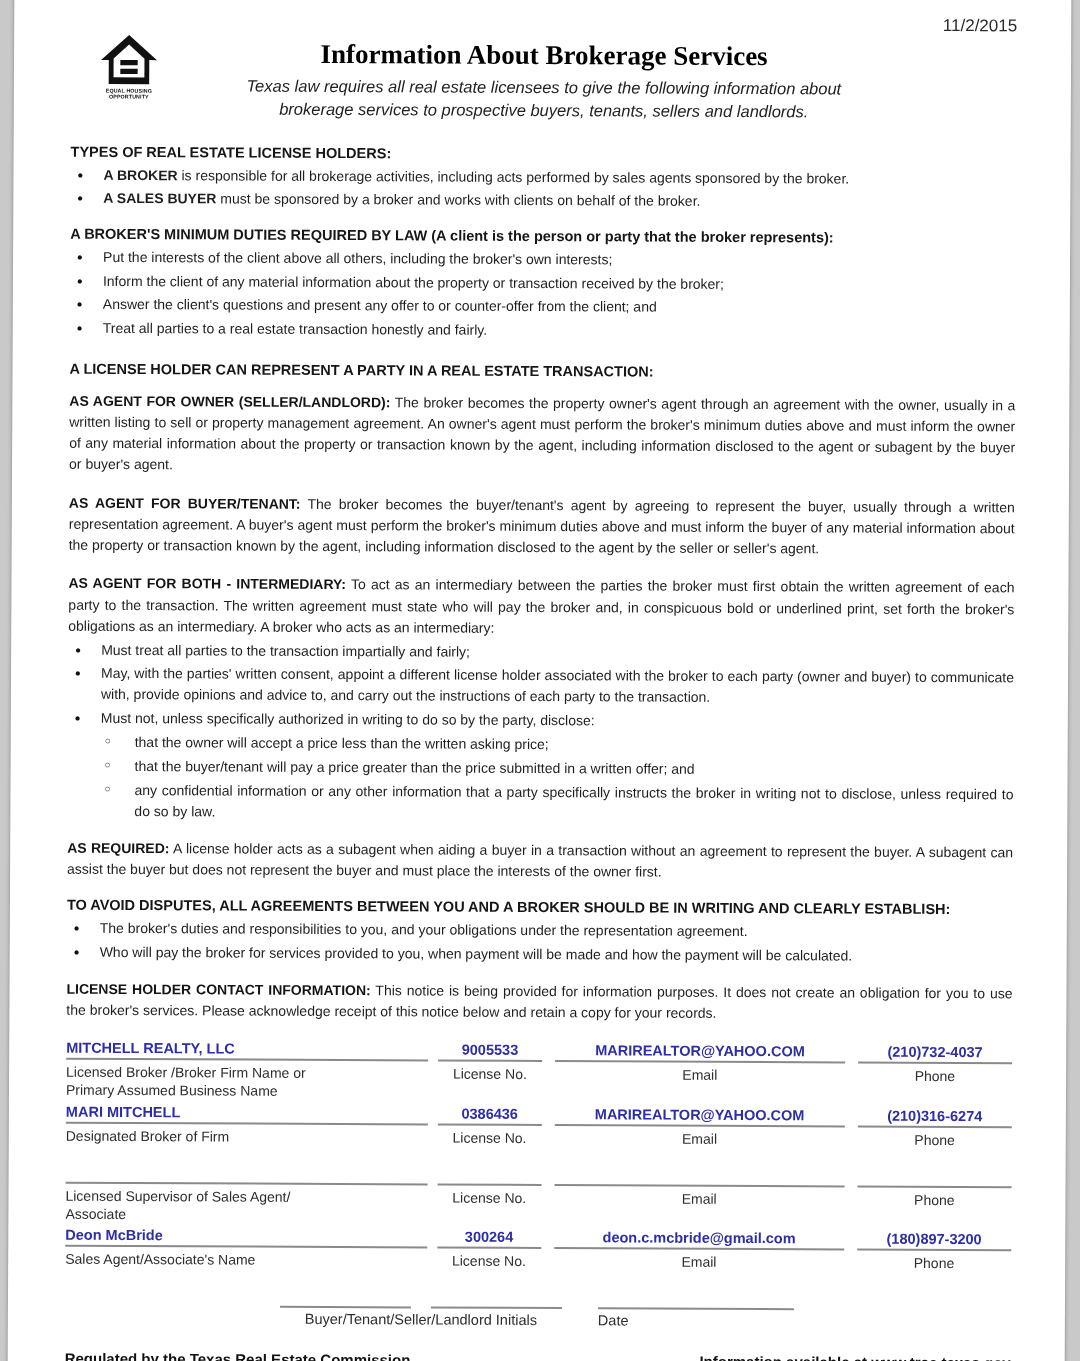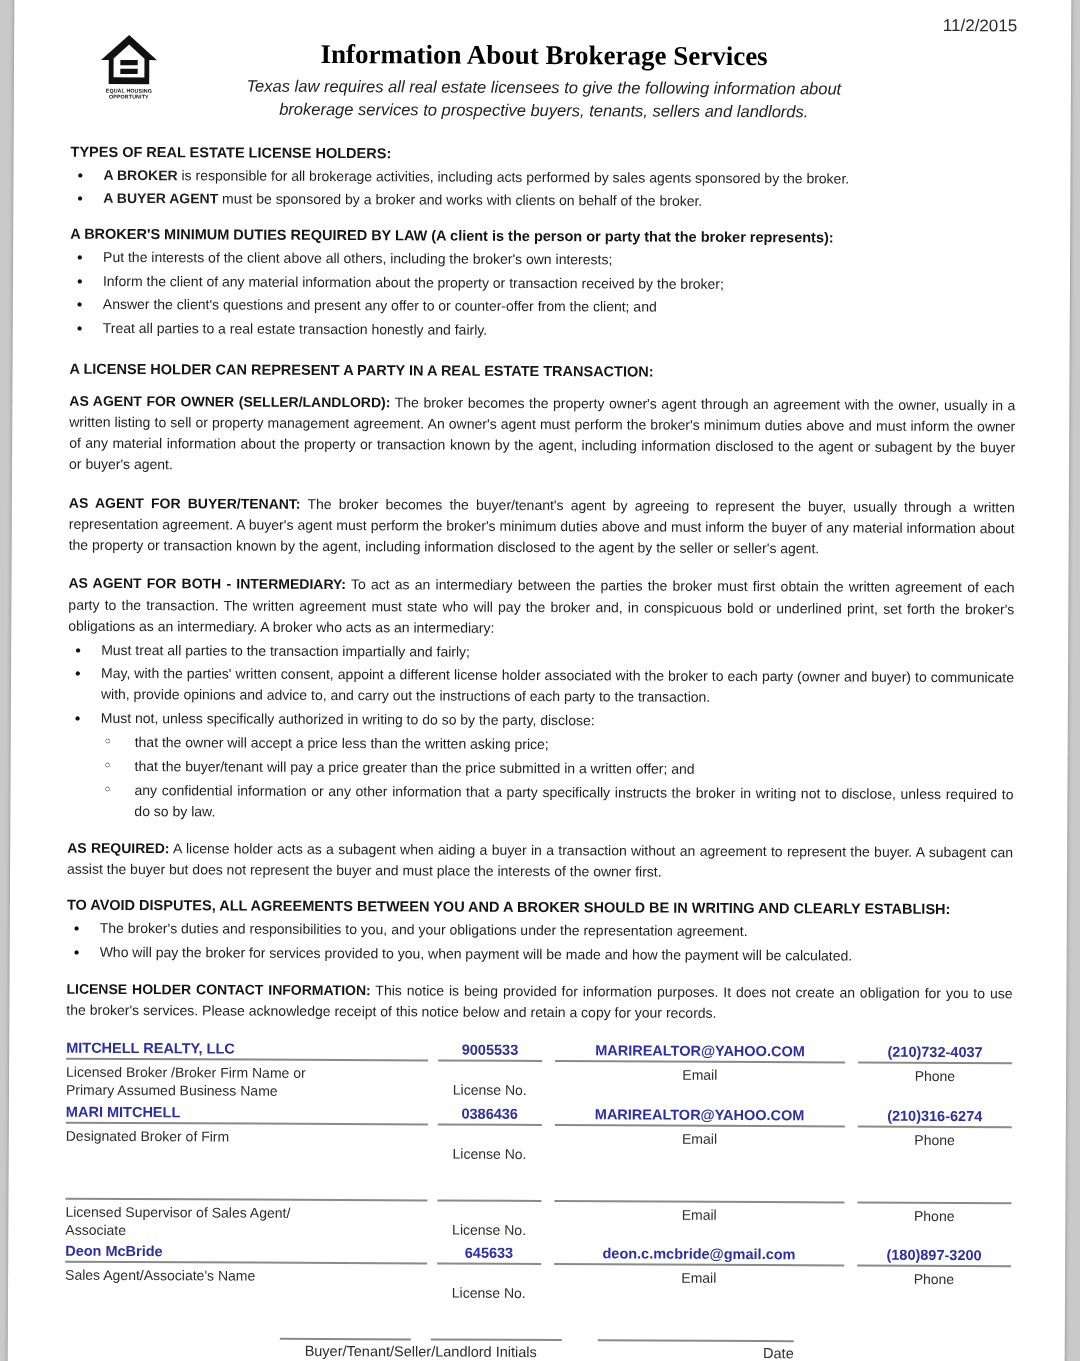"A BUYER AGENT" b { text: BUYER AGENT -> SALES BUYER }
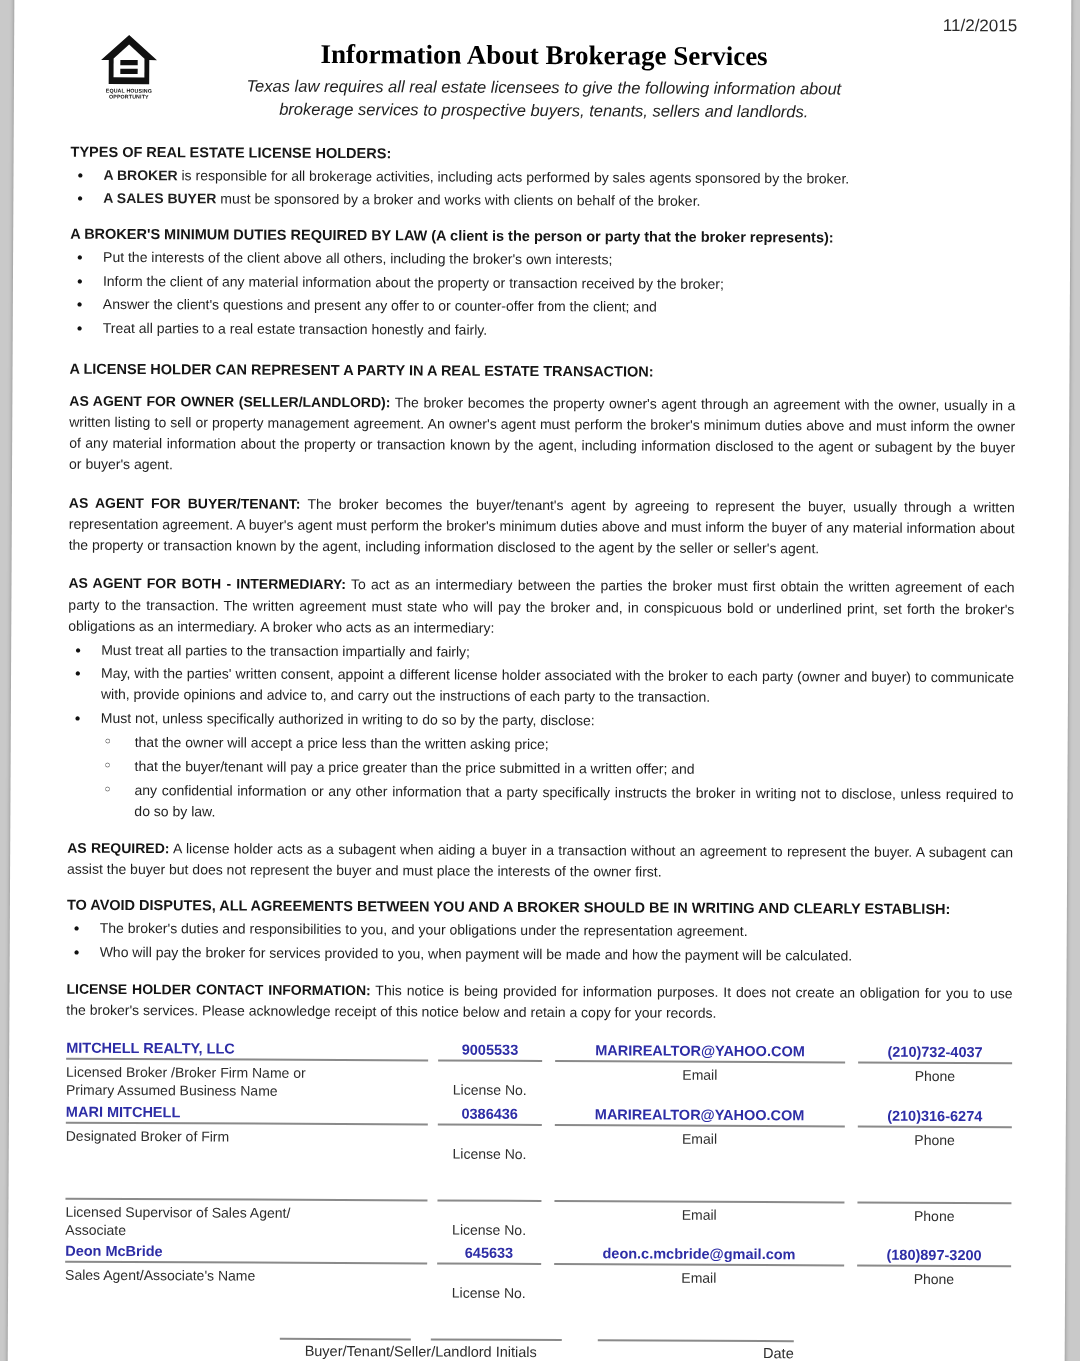"9005533" .c2 { gap: 16px -> none }
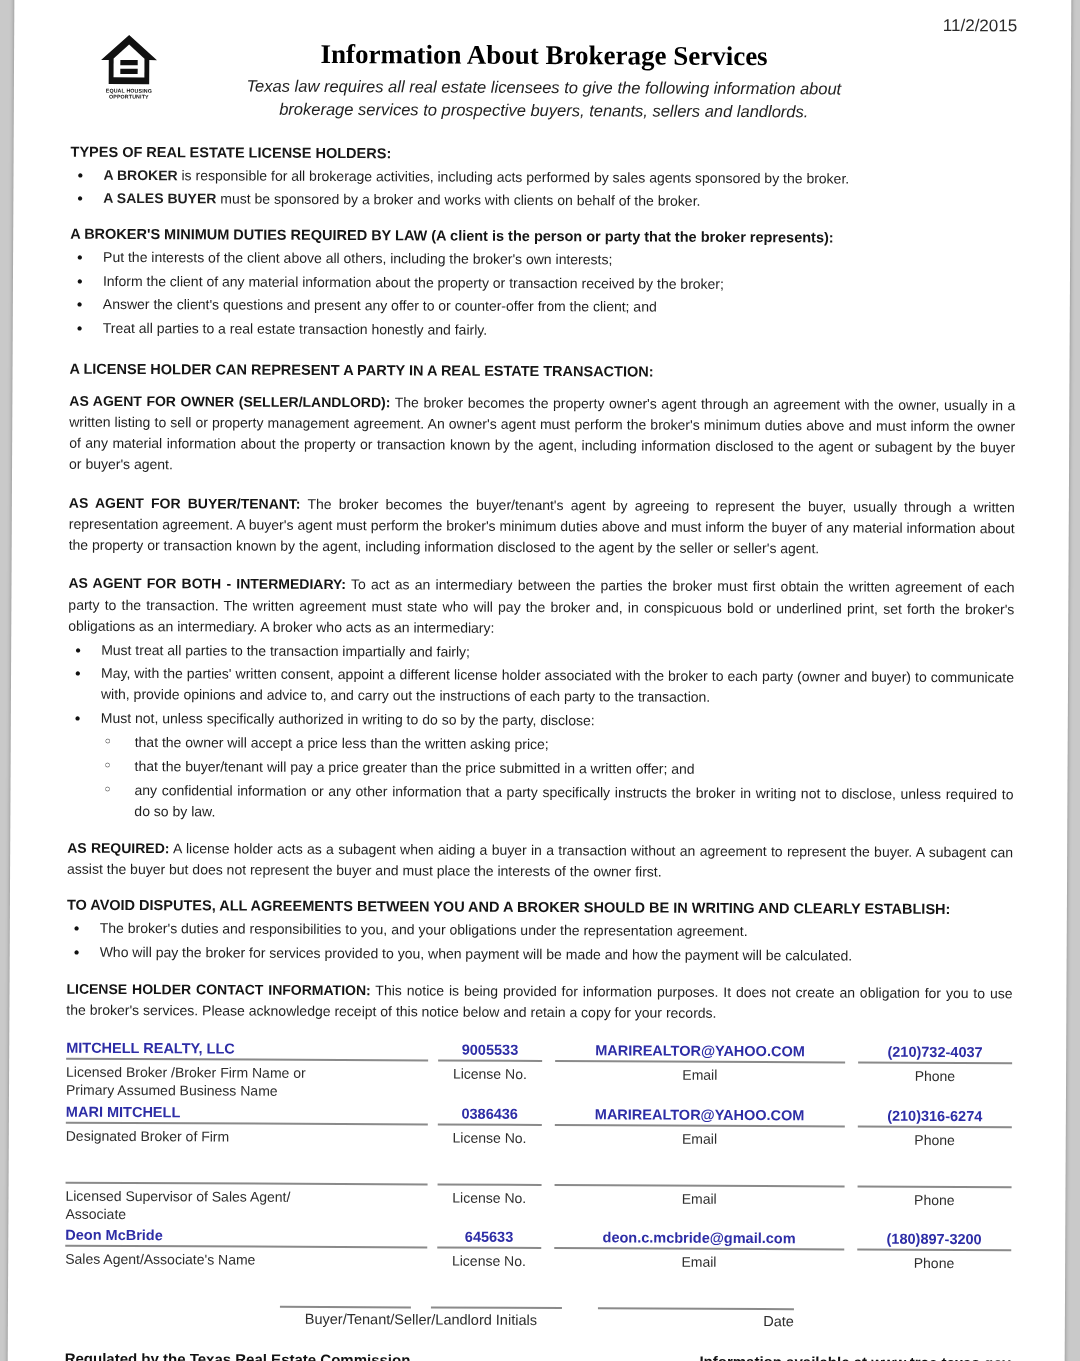"645633" div.fval { text: 645633 -> 300264 }
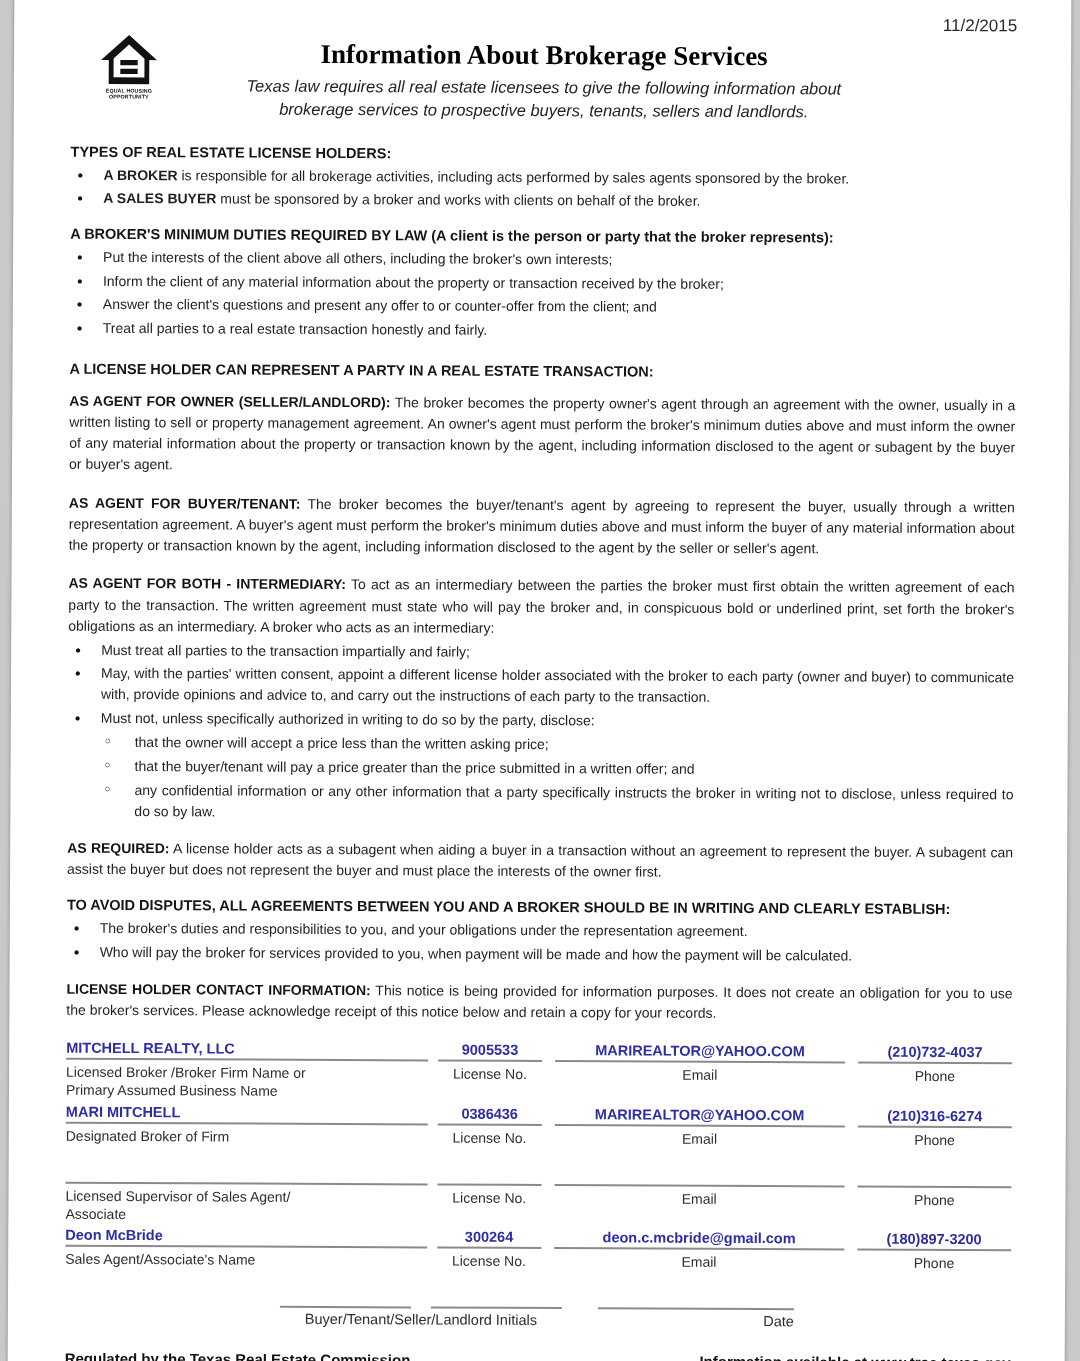"Date" .date-group { text-align: right -> left }
